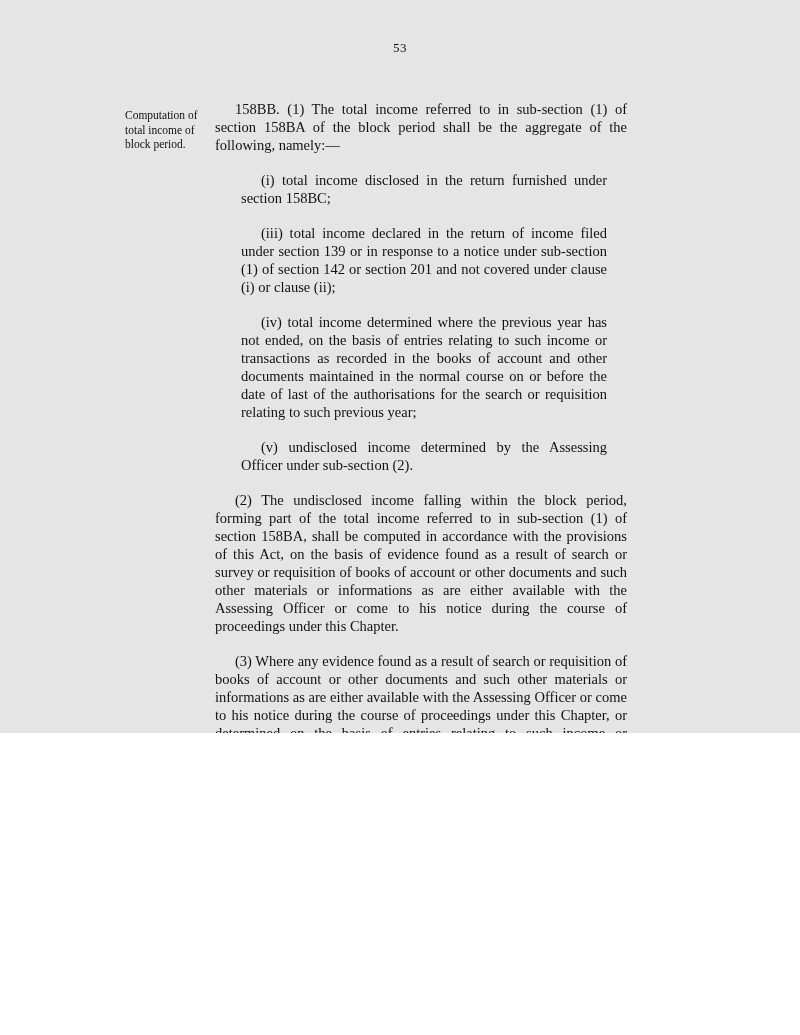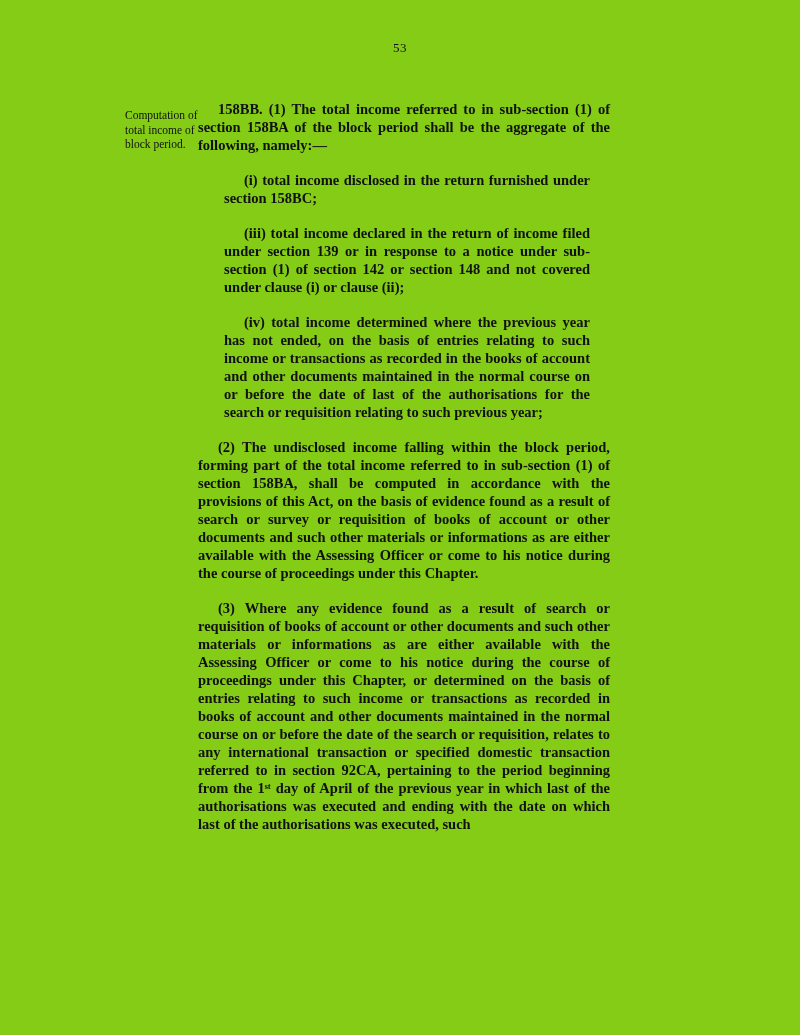"53" .page { background: #84cc16 -> #e5e5e5; height: 1035px -> 733px }
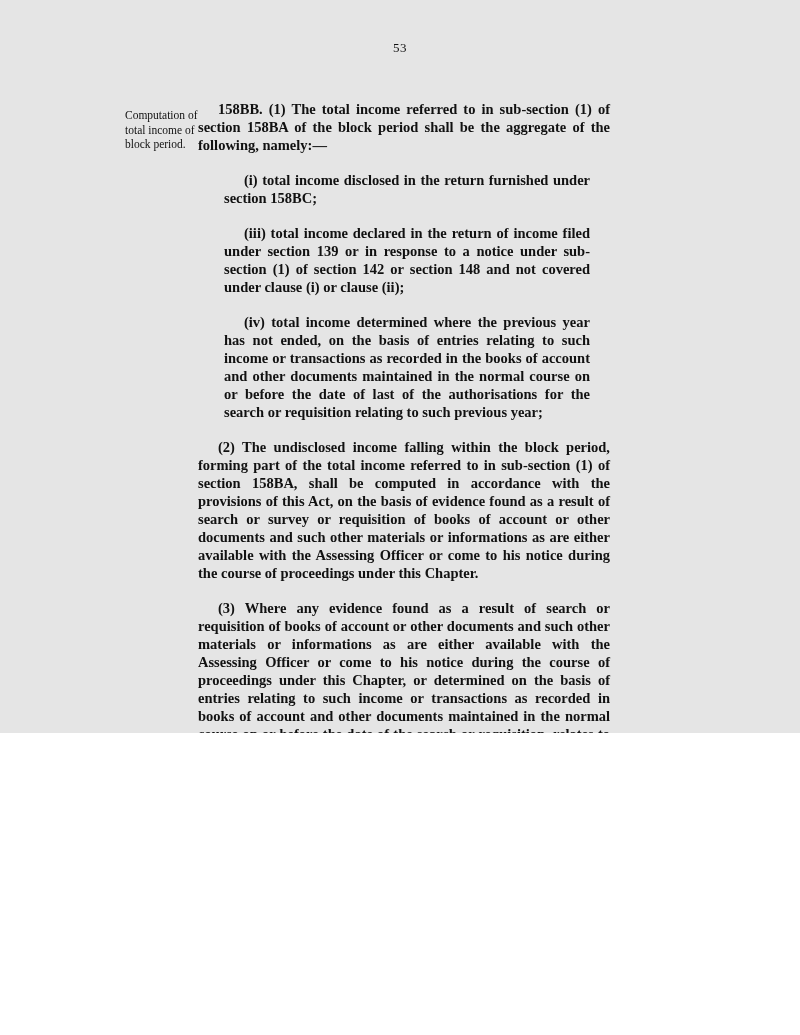"158BB. (1) The total income" .text-column { font-weight: bold -> none; left: 198px -> 215px }
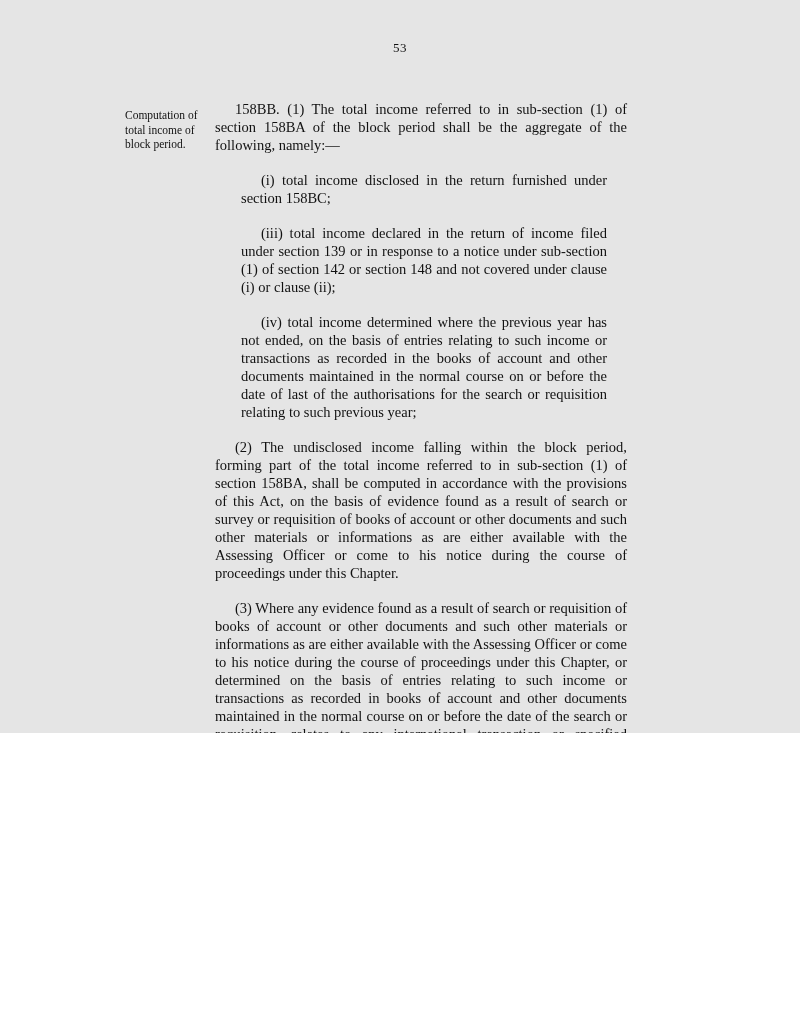"(iii) total income declared in" p.sub { text: 148 -> 201 }
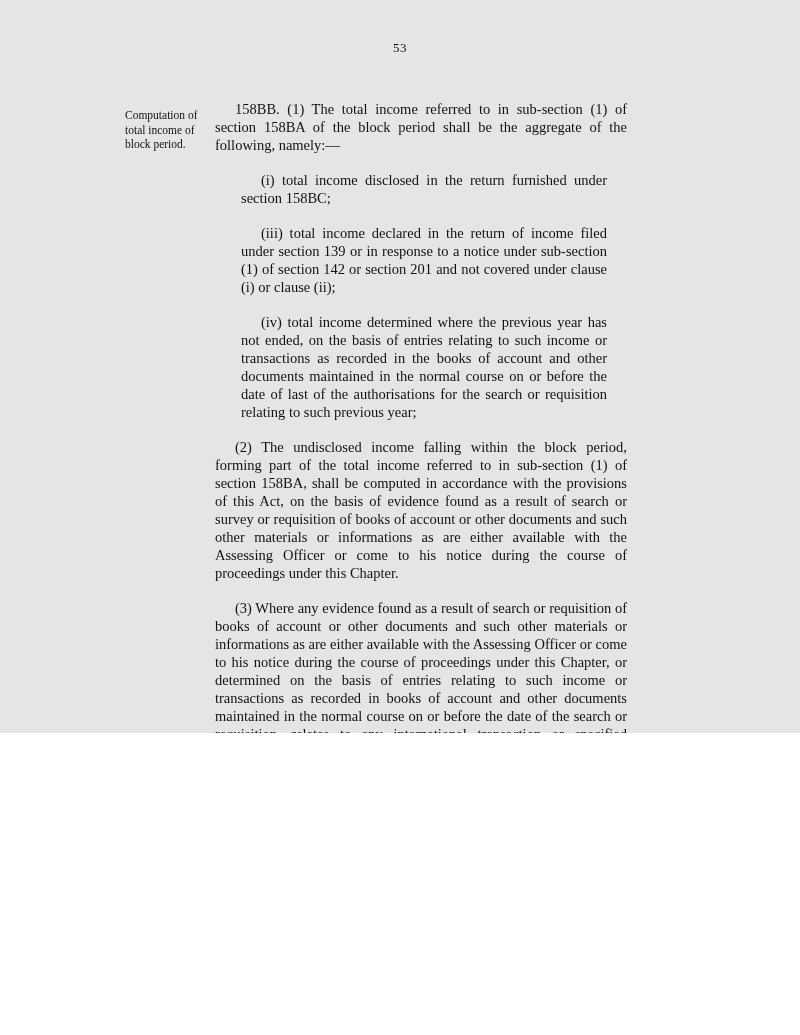"(v) undisclosed income determined by" p.sub { html: none -> <p>(v) undisclosed income determined by the Assessing Officer under sub-section (2).</p> }
